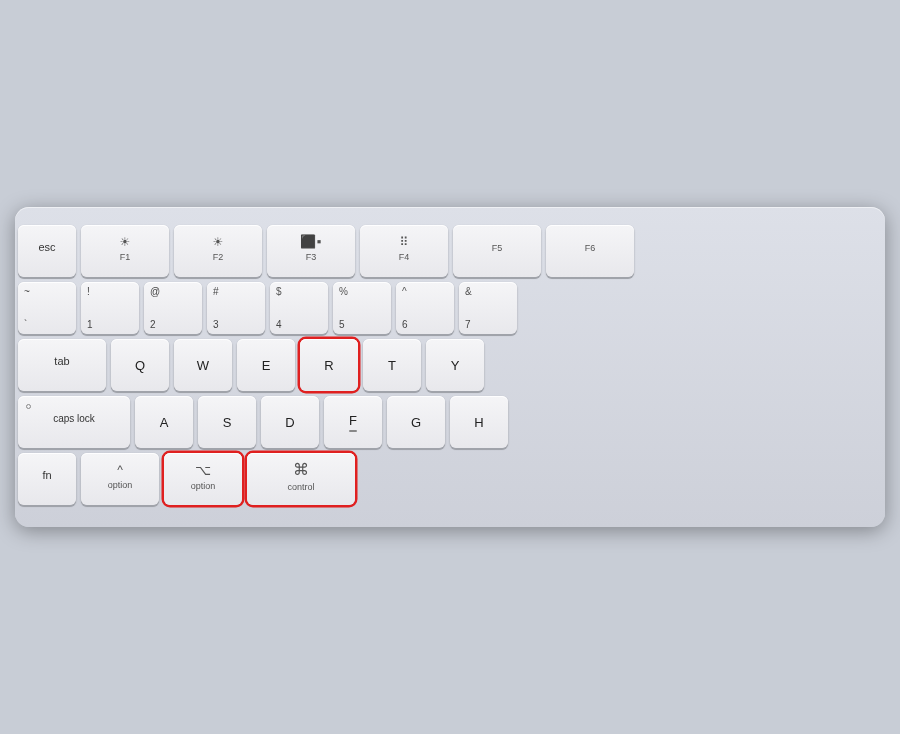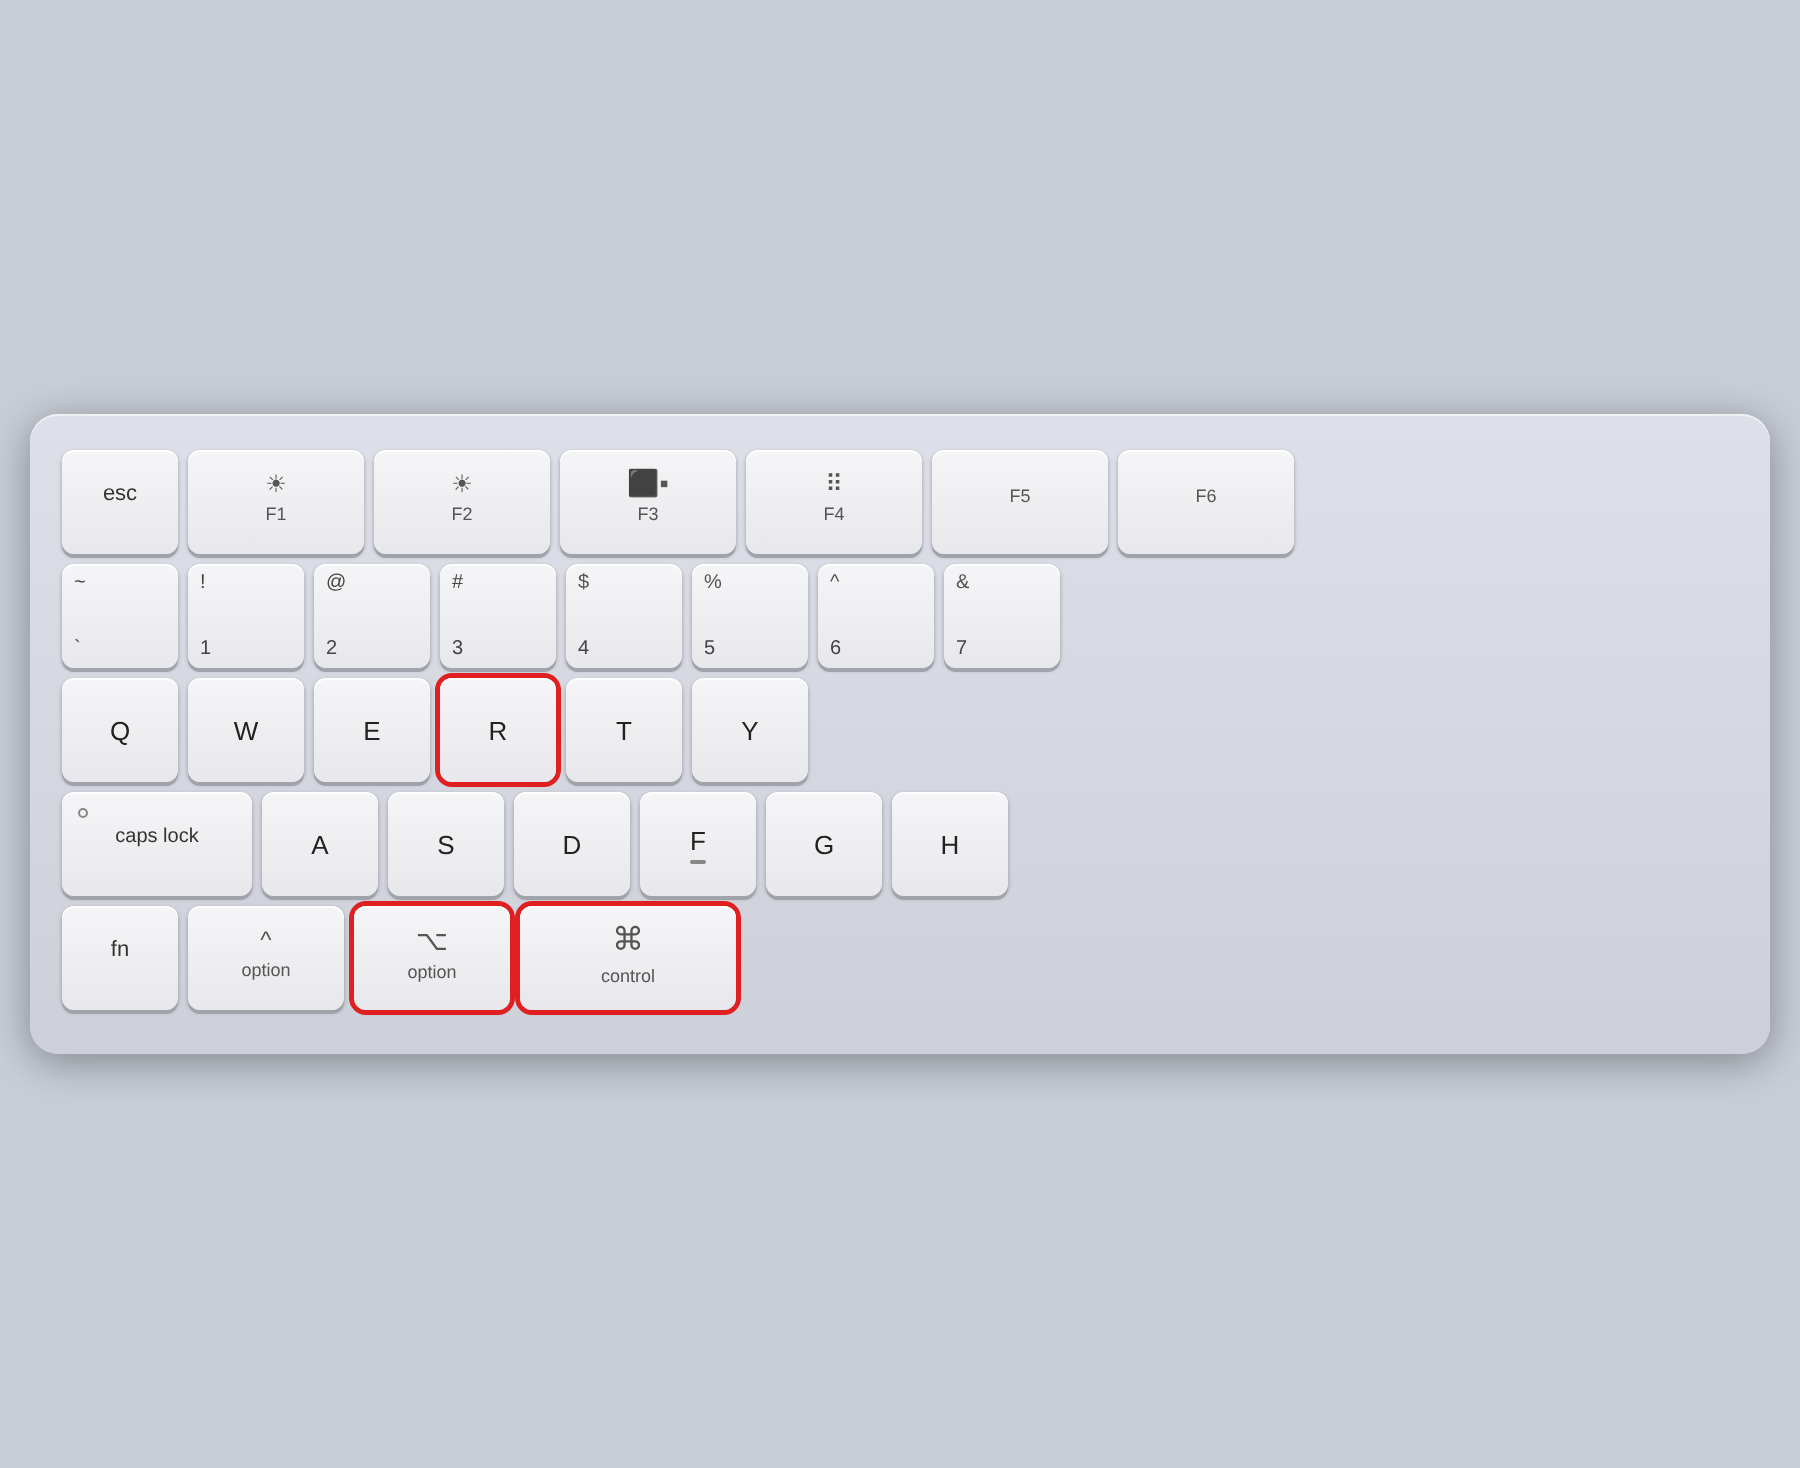"esc" .keyboard { padding: 18px 18px 22px 16px -> 18px 18px 22px 3px }
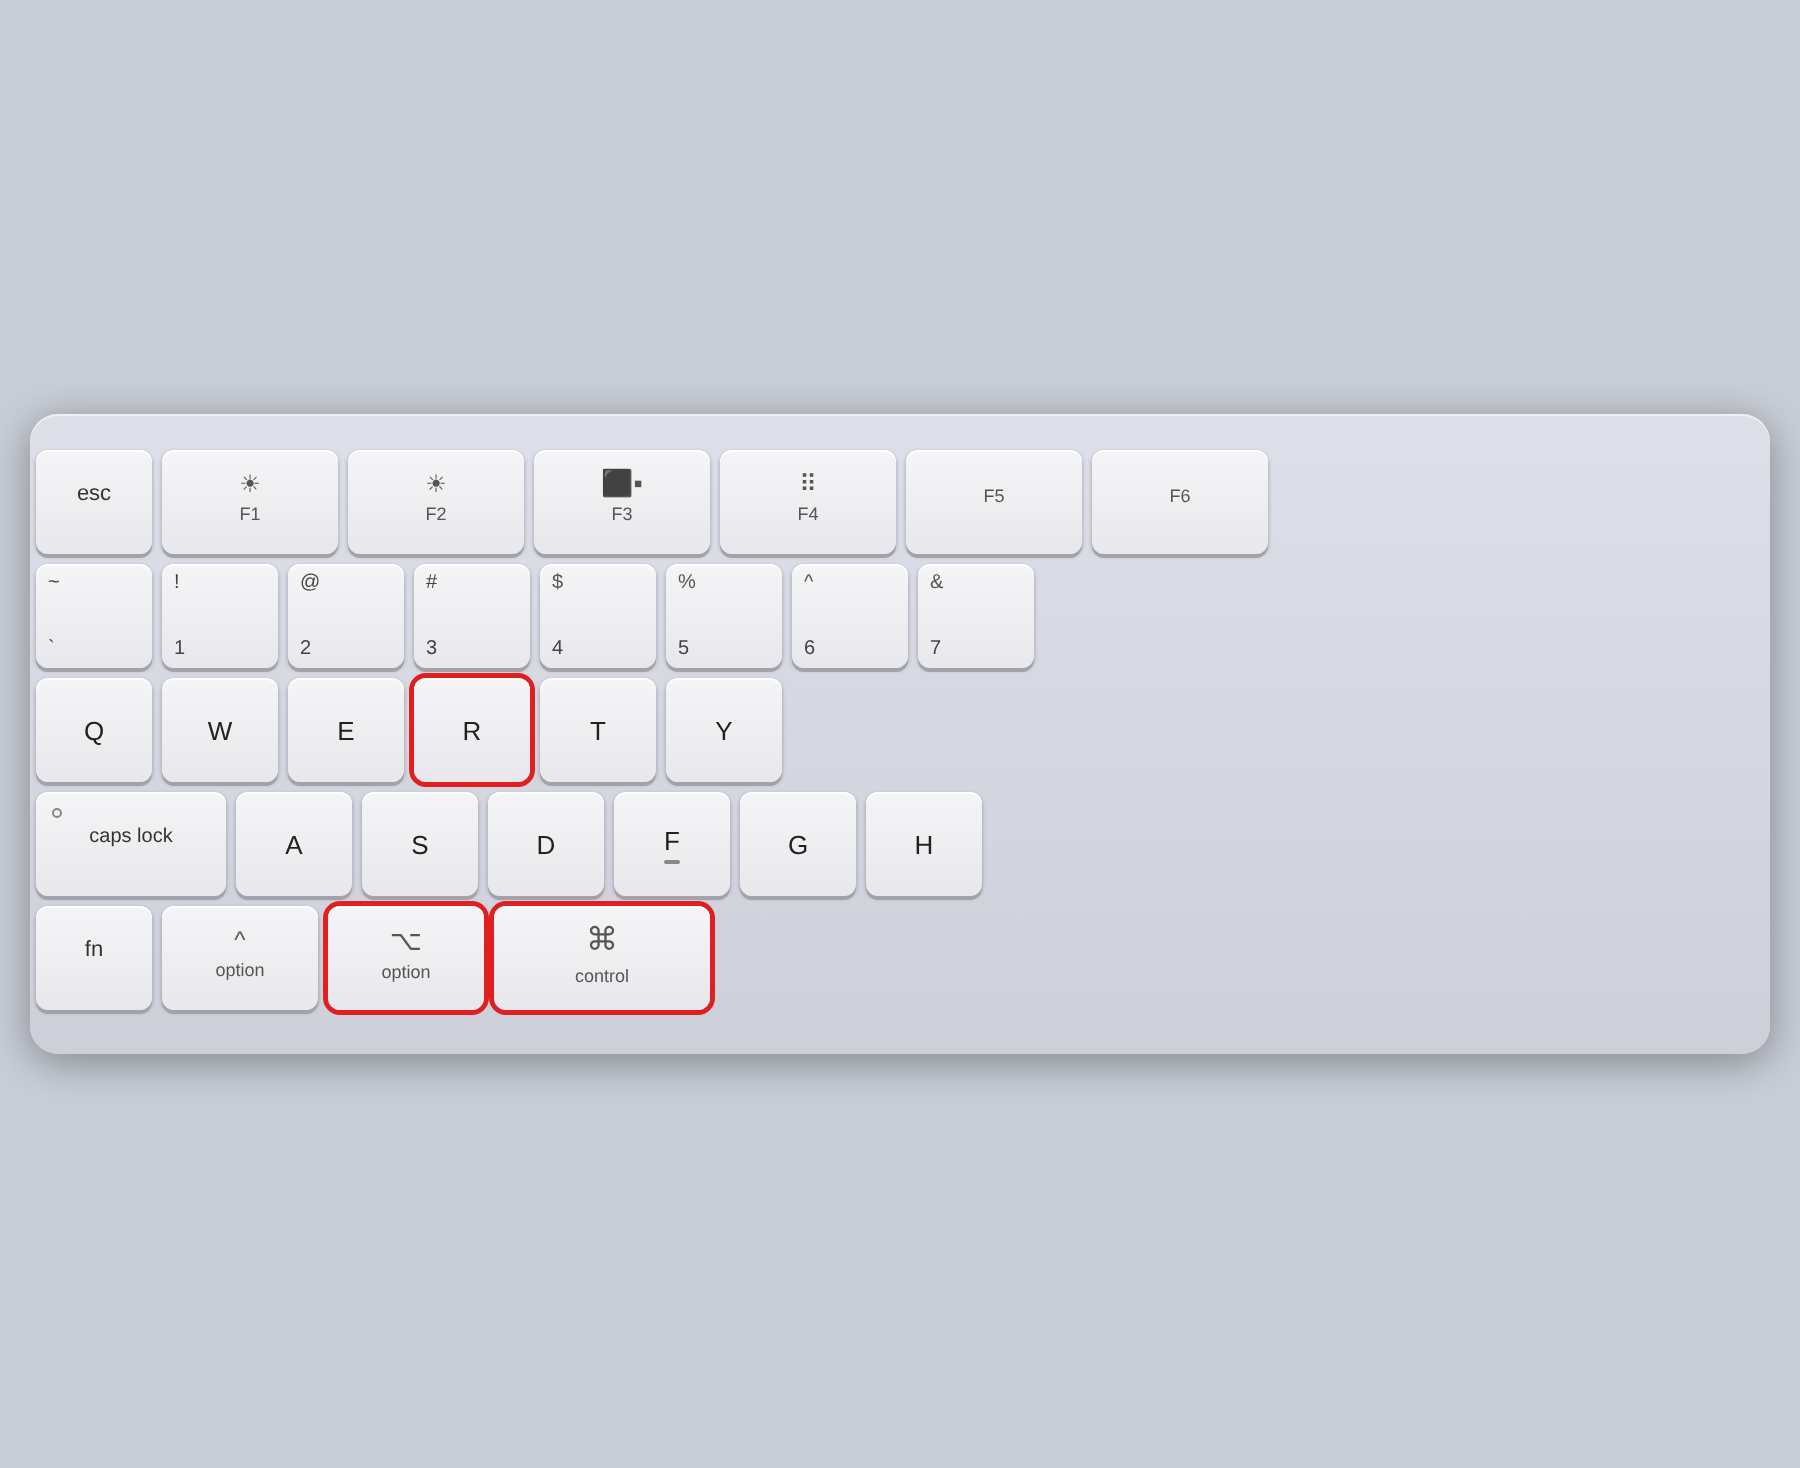"tab" div.key { html: none -> <div> <div> <span>tab</span> </div> </div> }
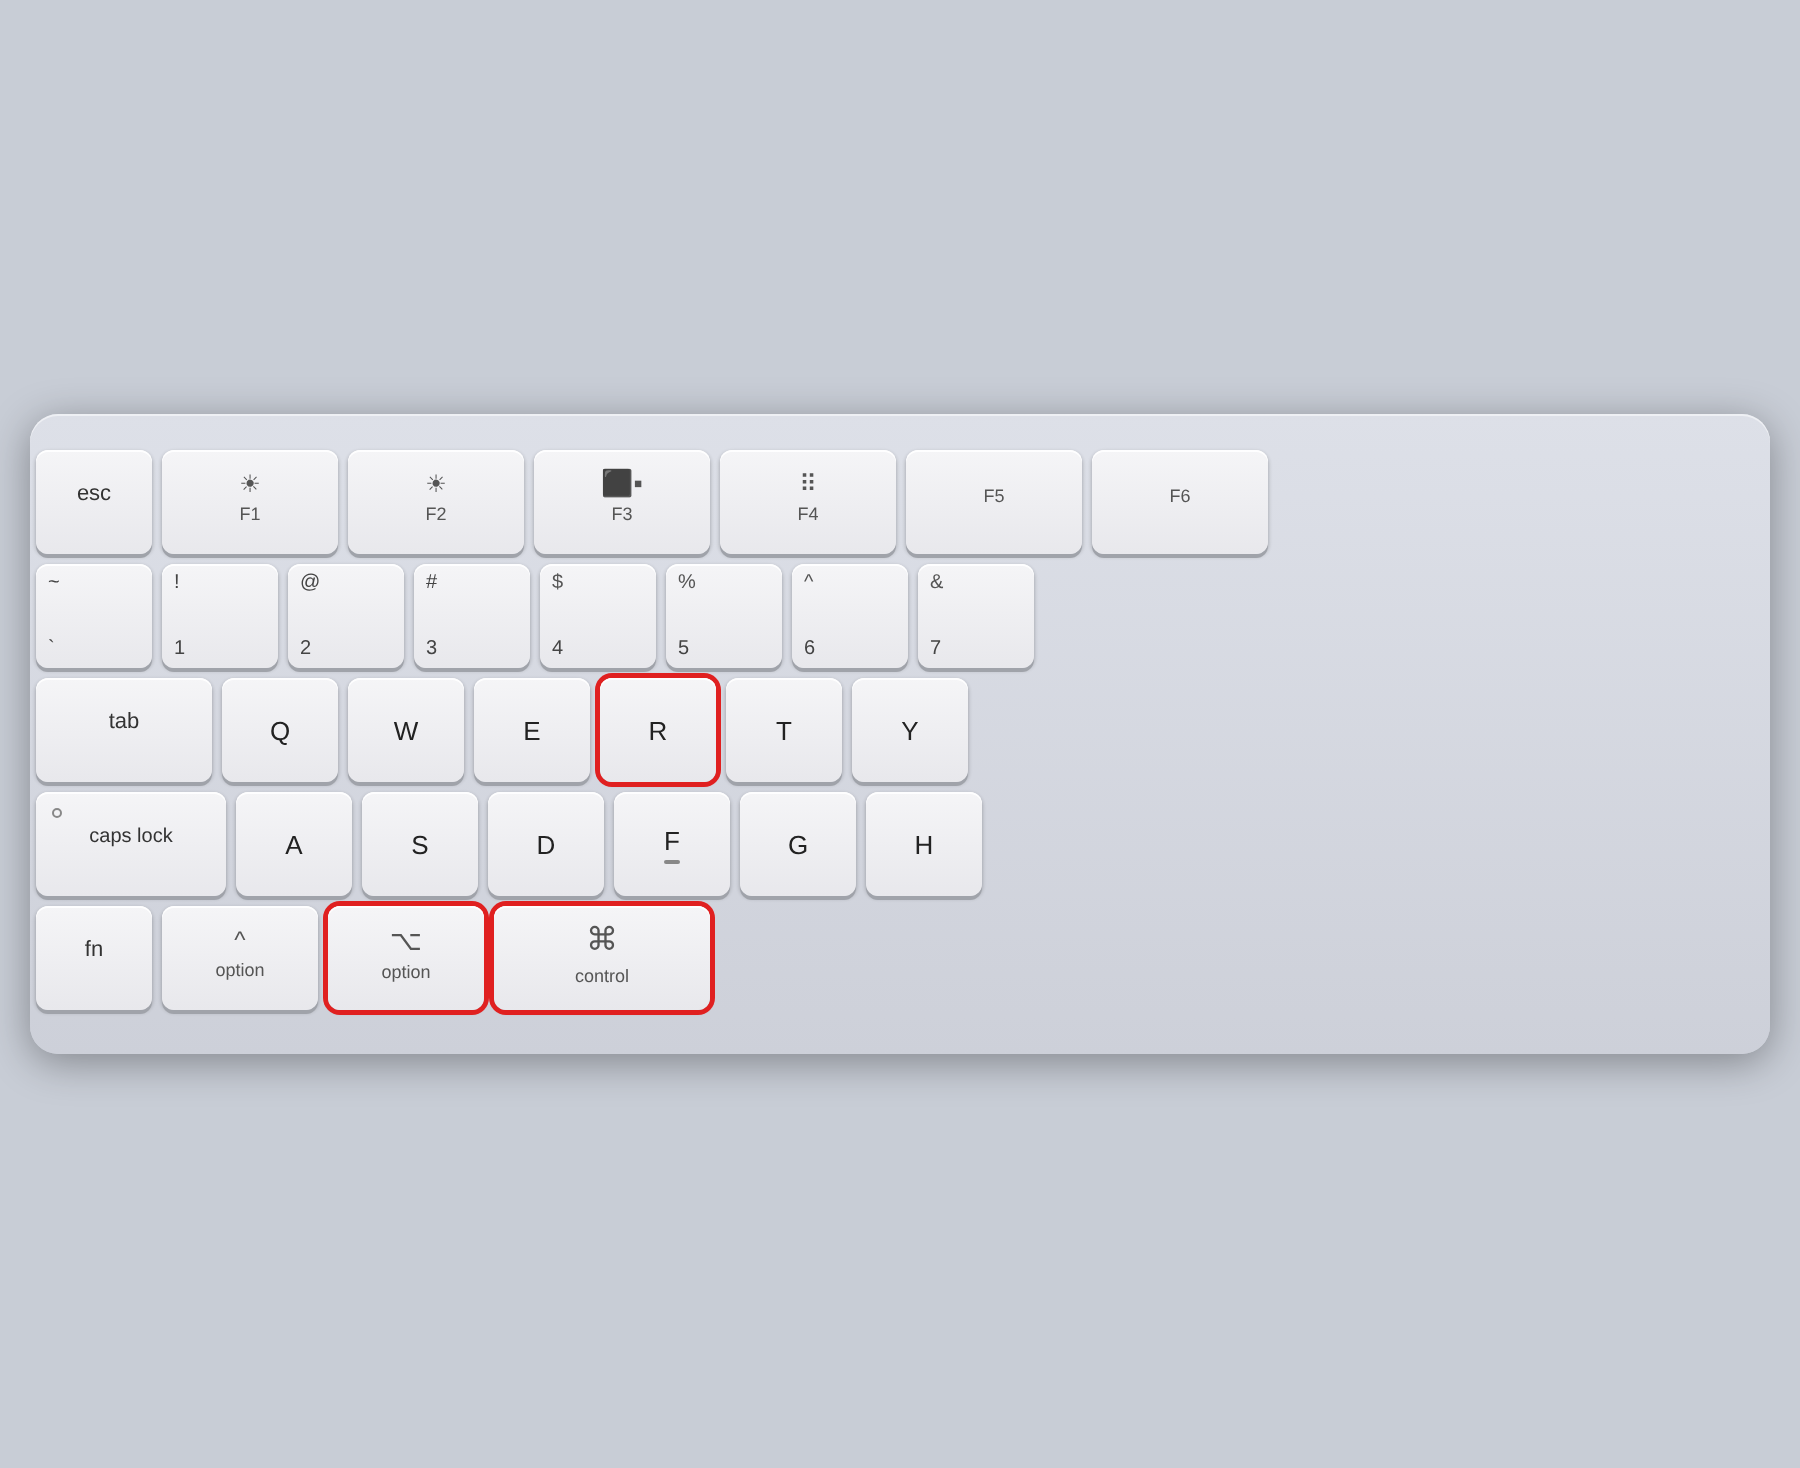"caps lock" .w-caps { width: 95px -> 112px }
